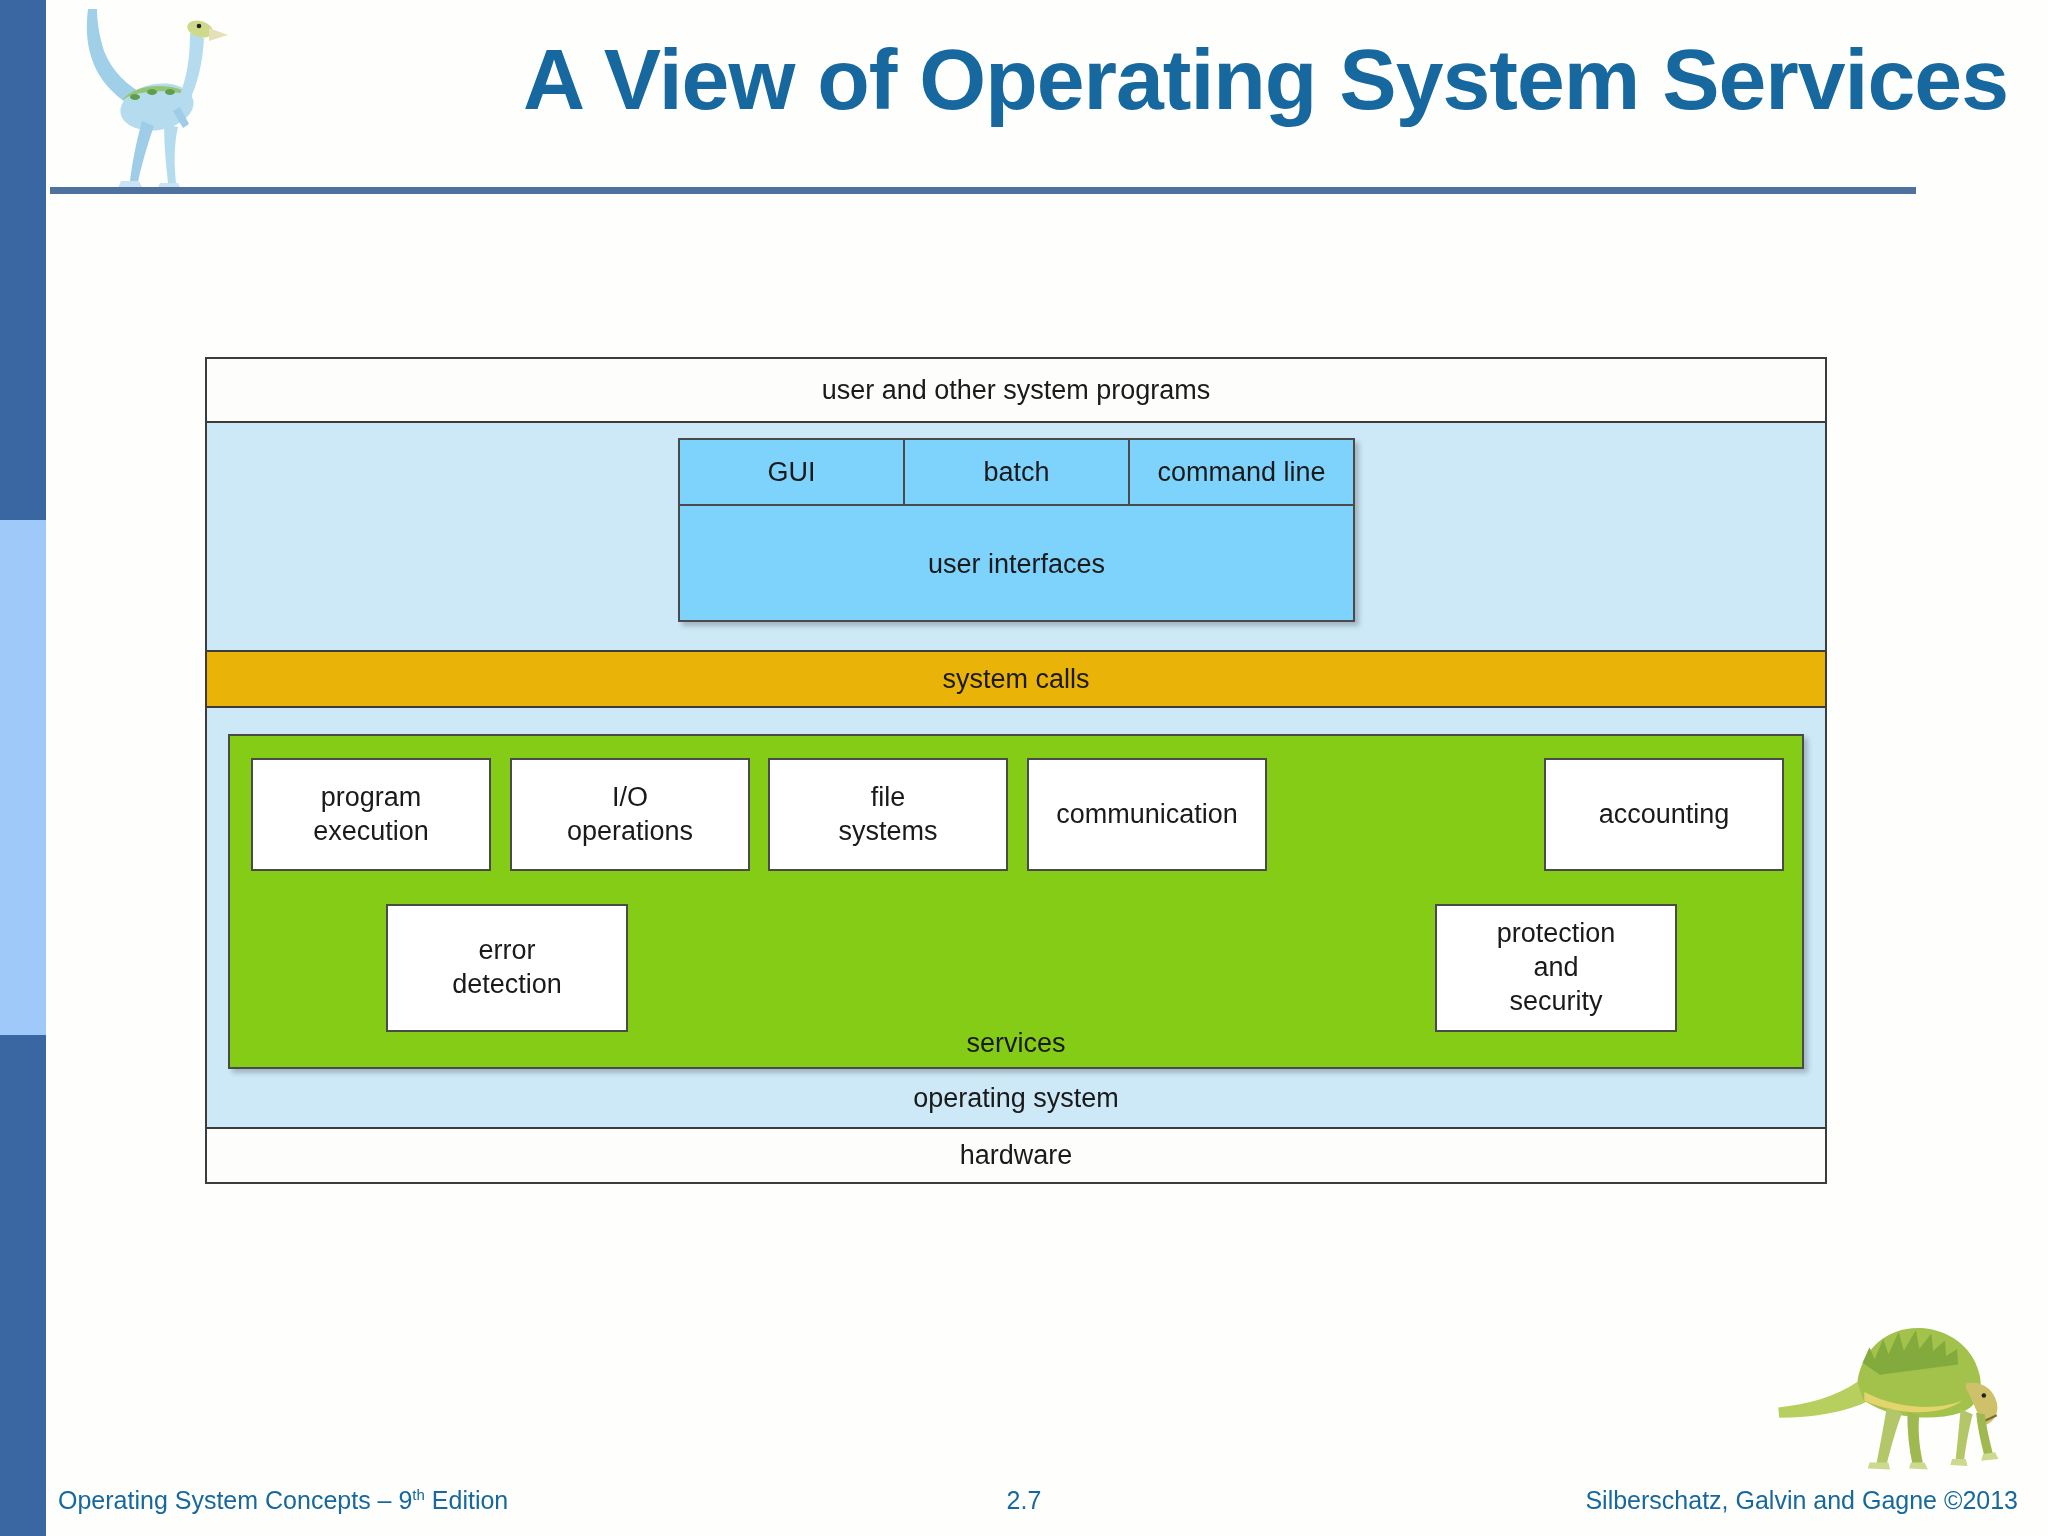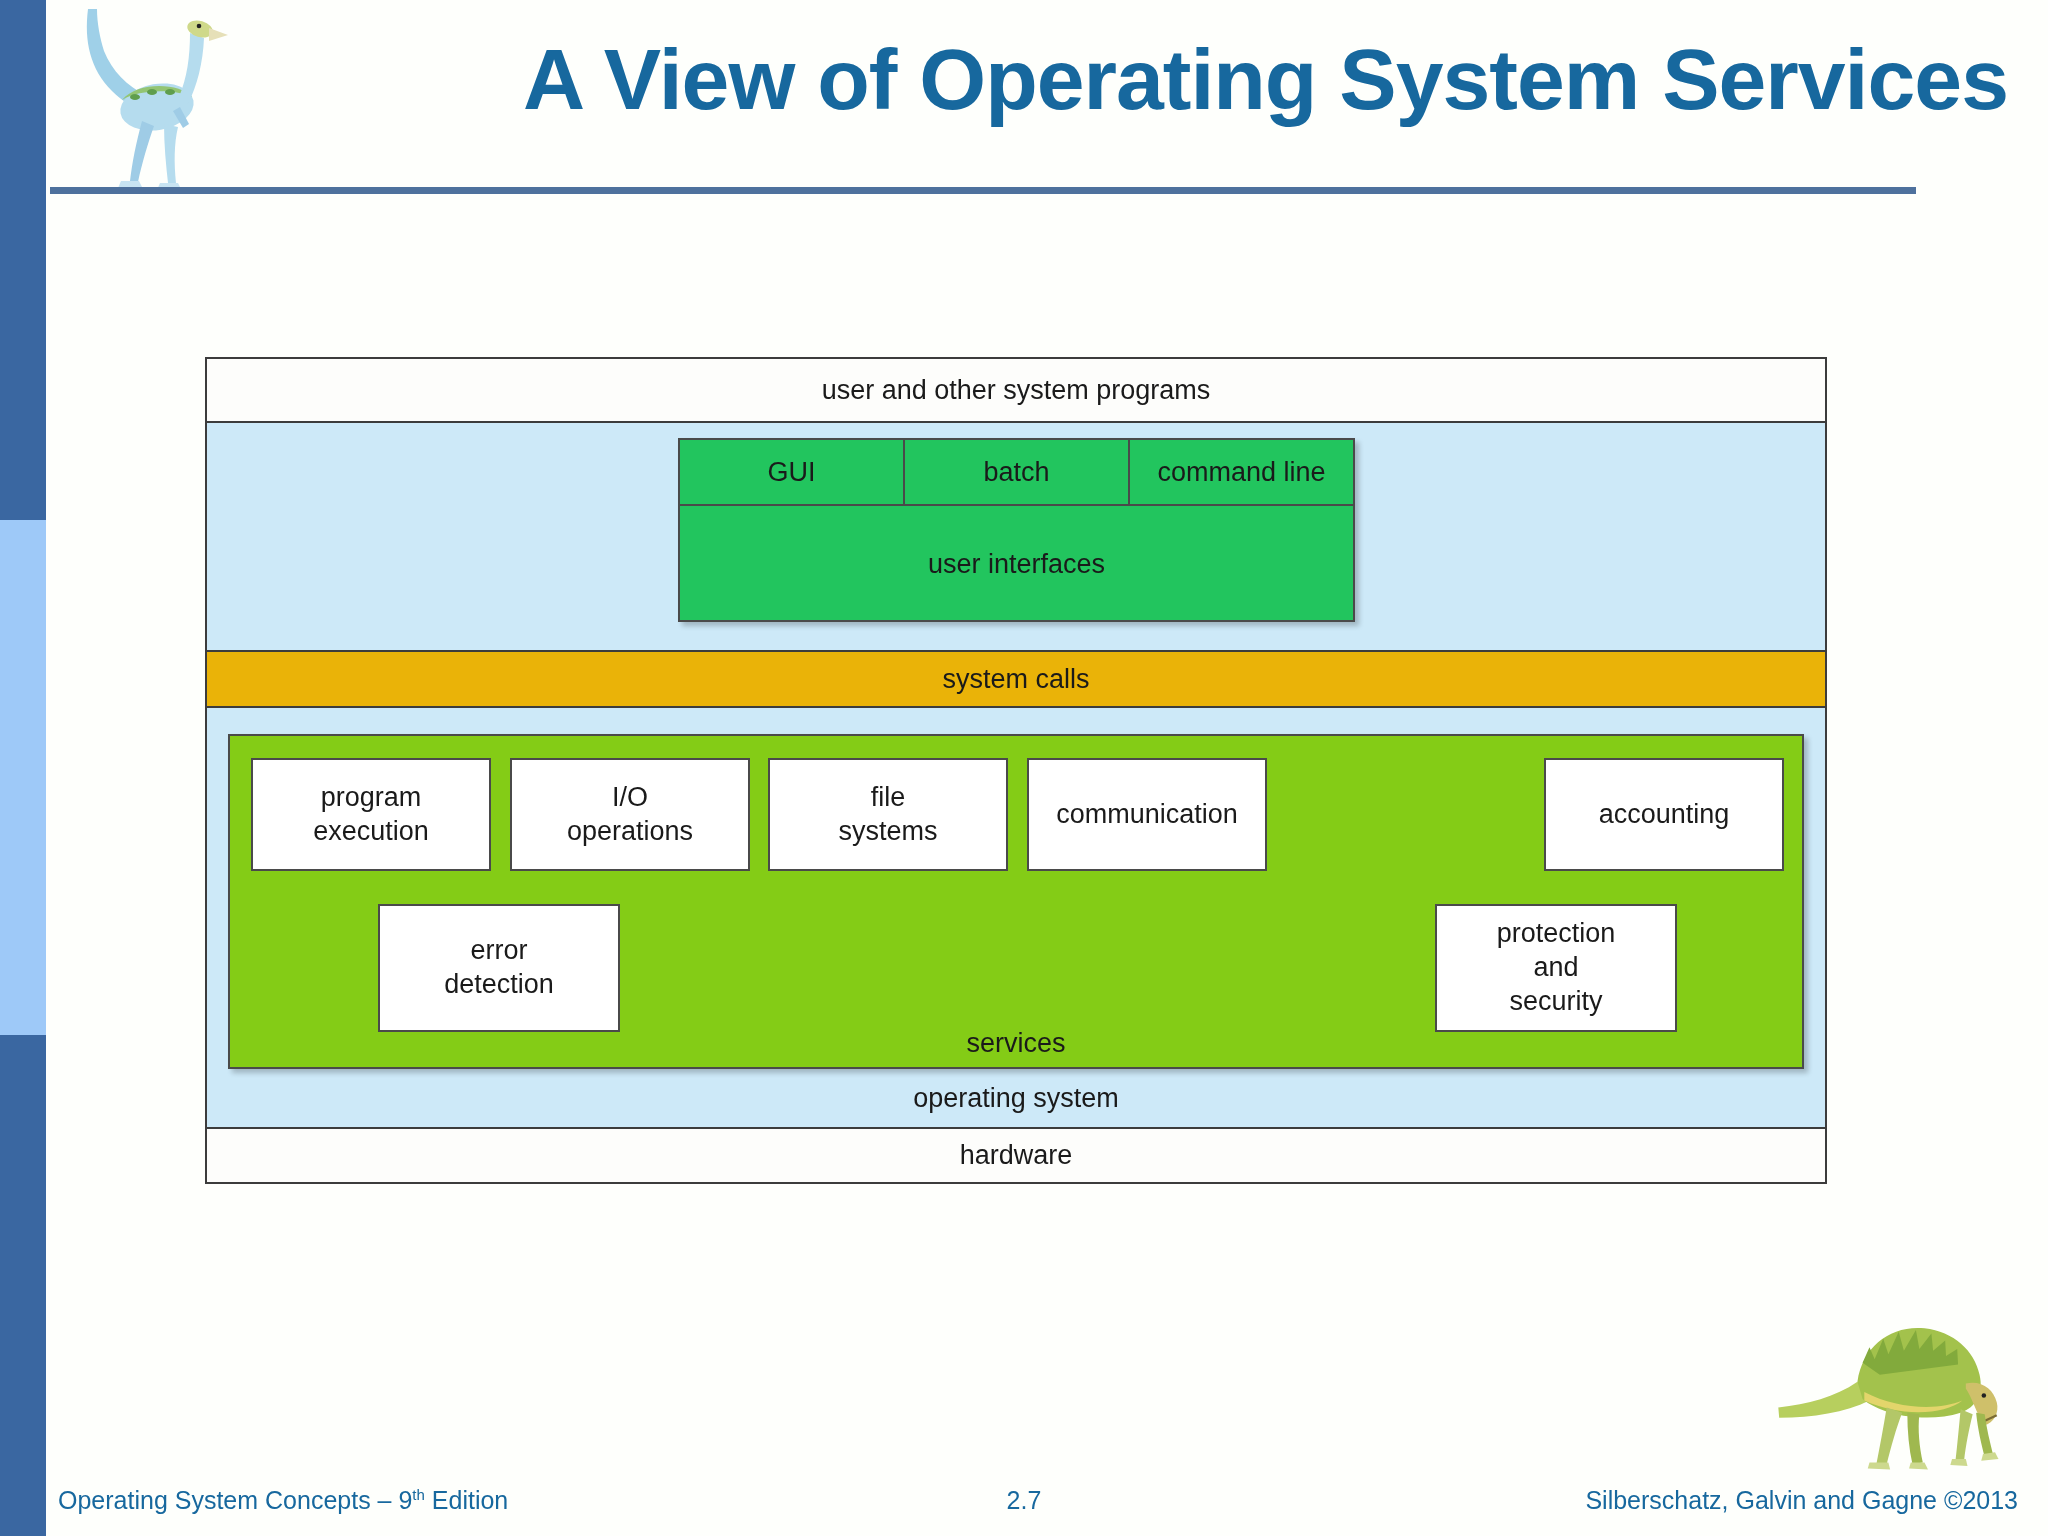"GUI" .ui-box { background: #22c55e -> #7dd3fc }
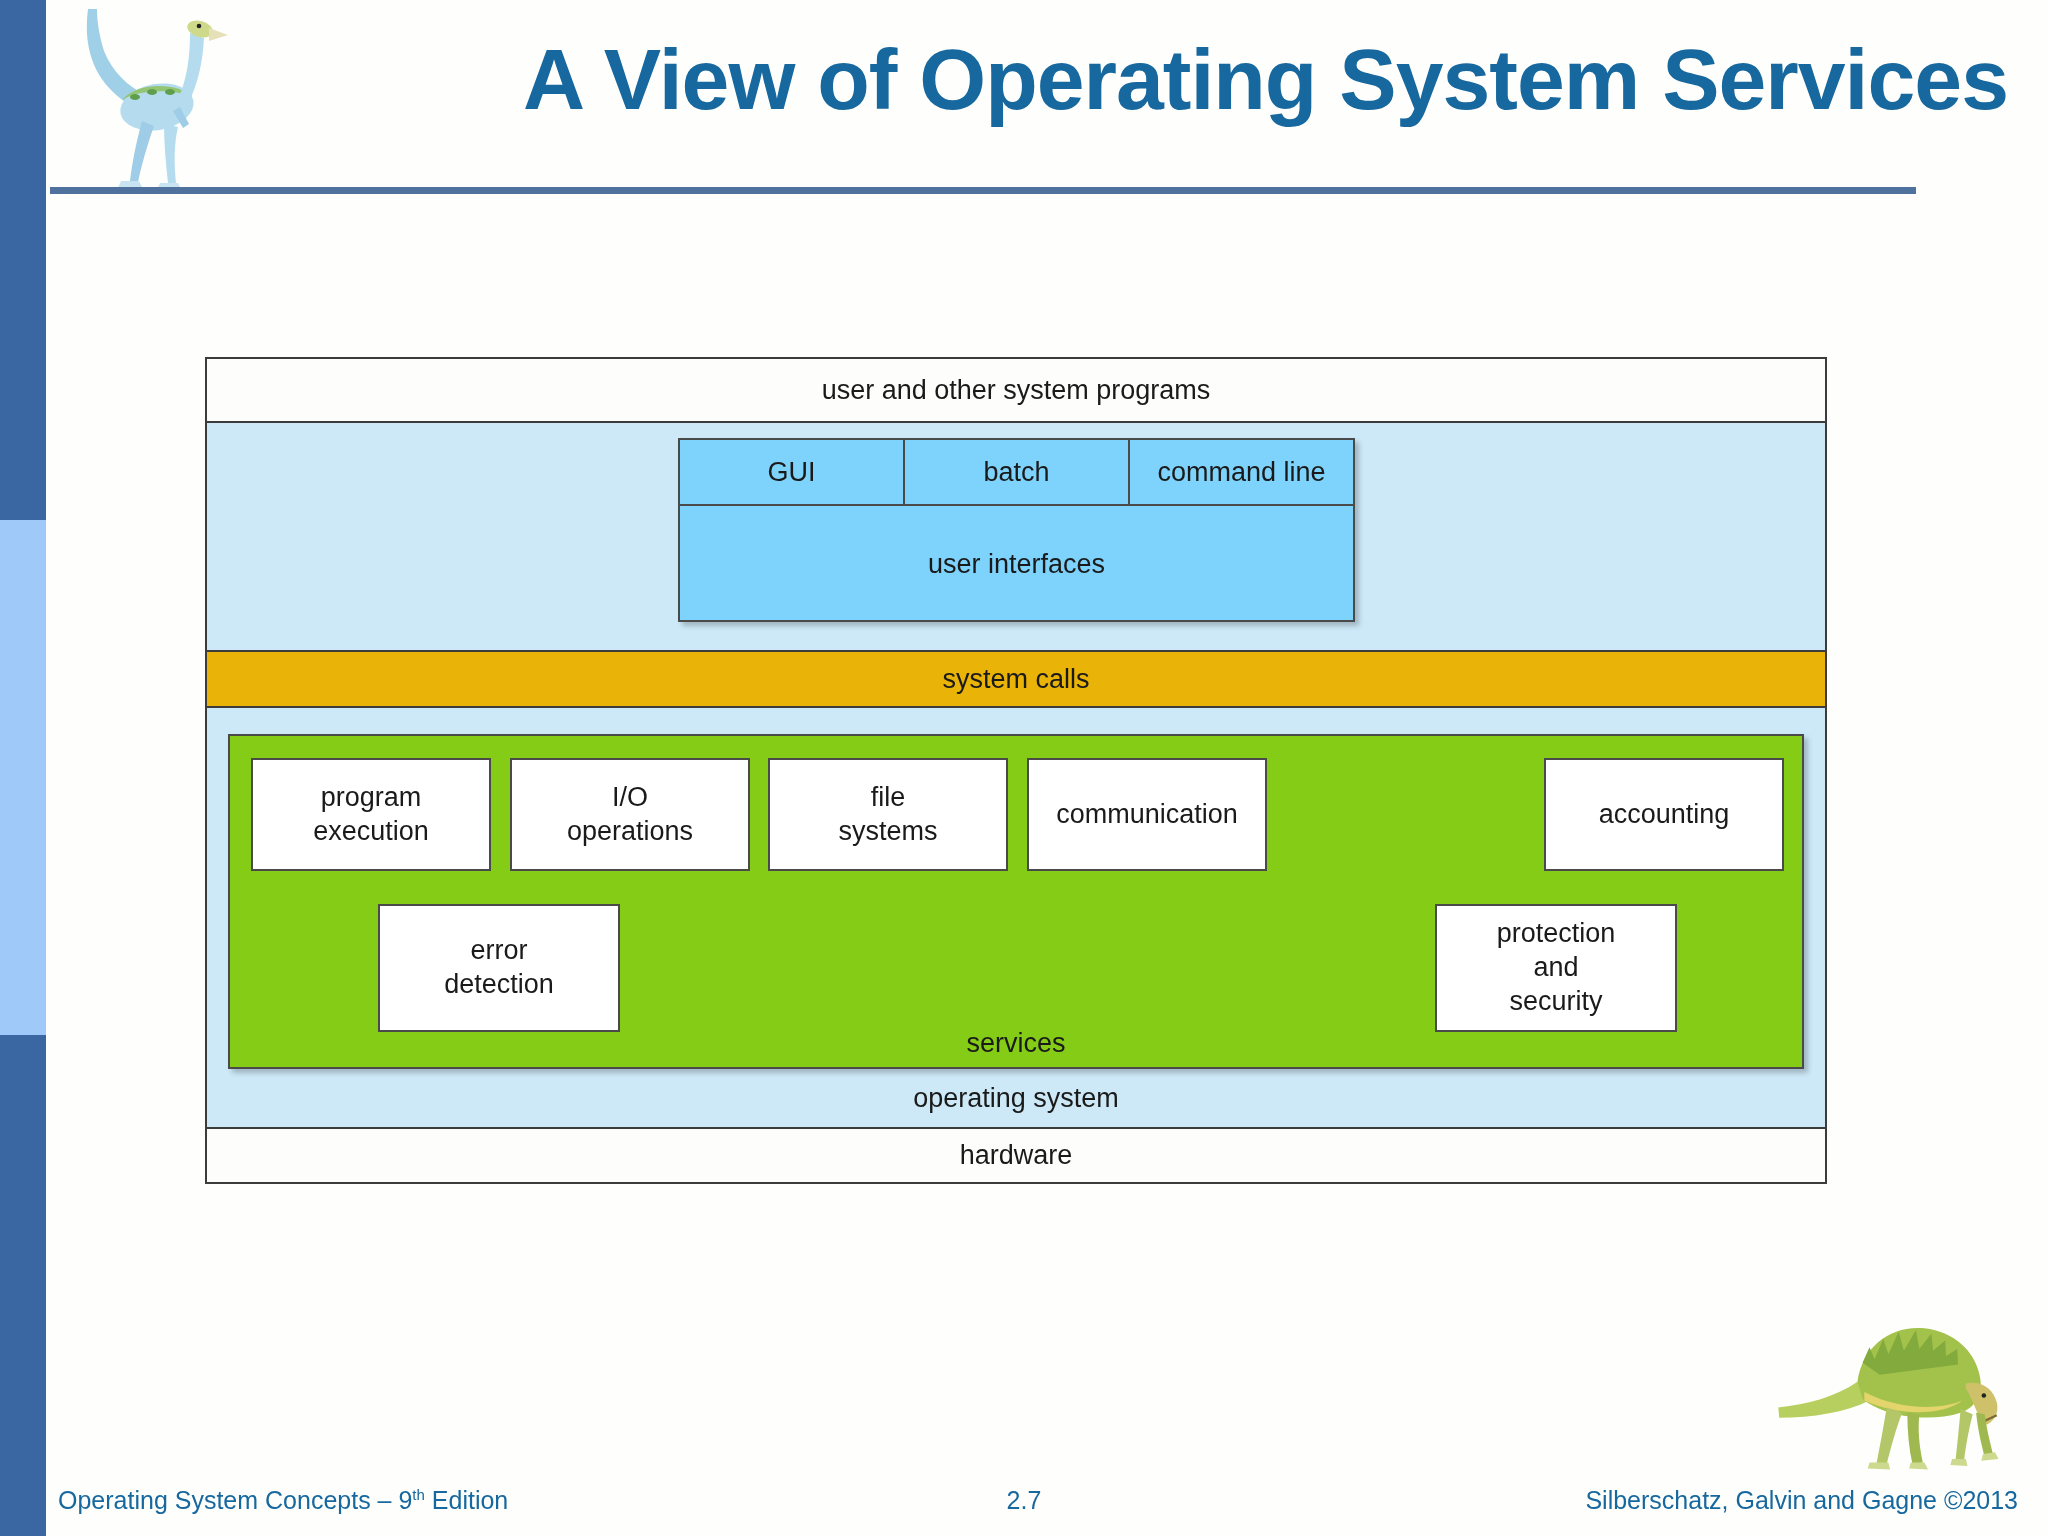"error detection" div.svc-box { left: 148px -> 156px }
